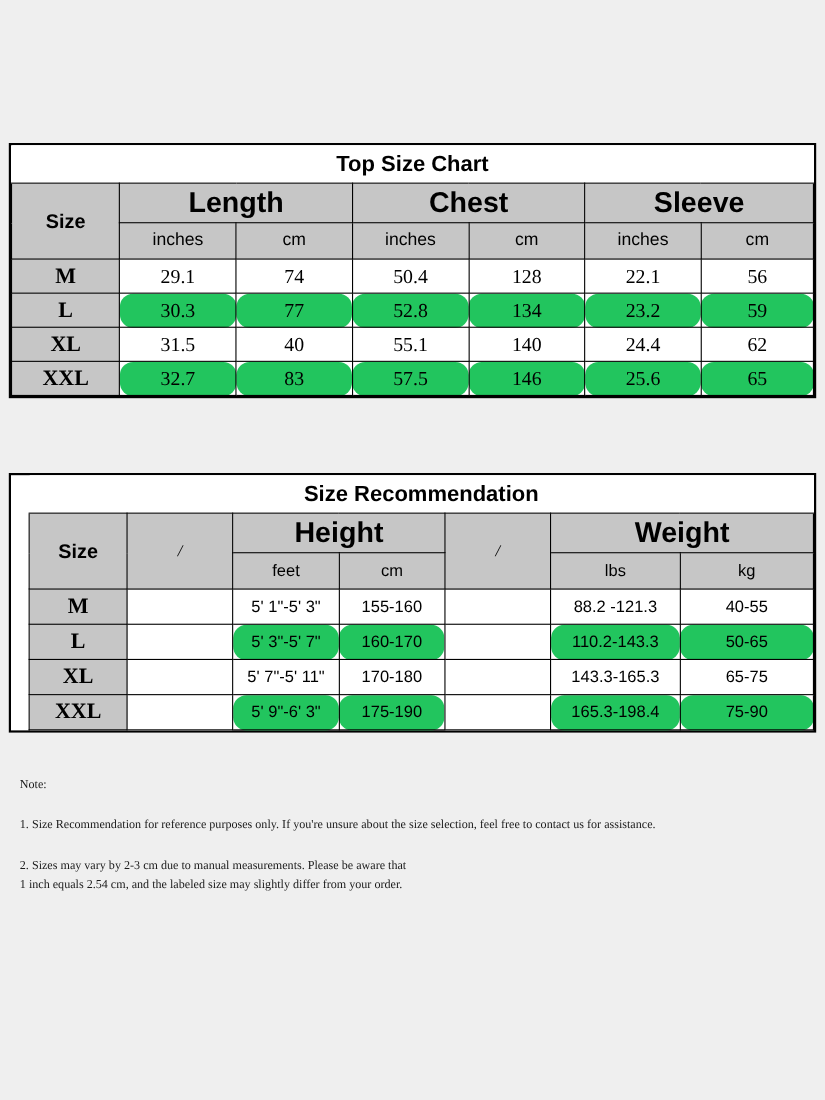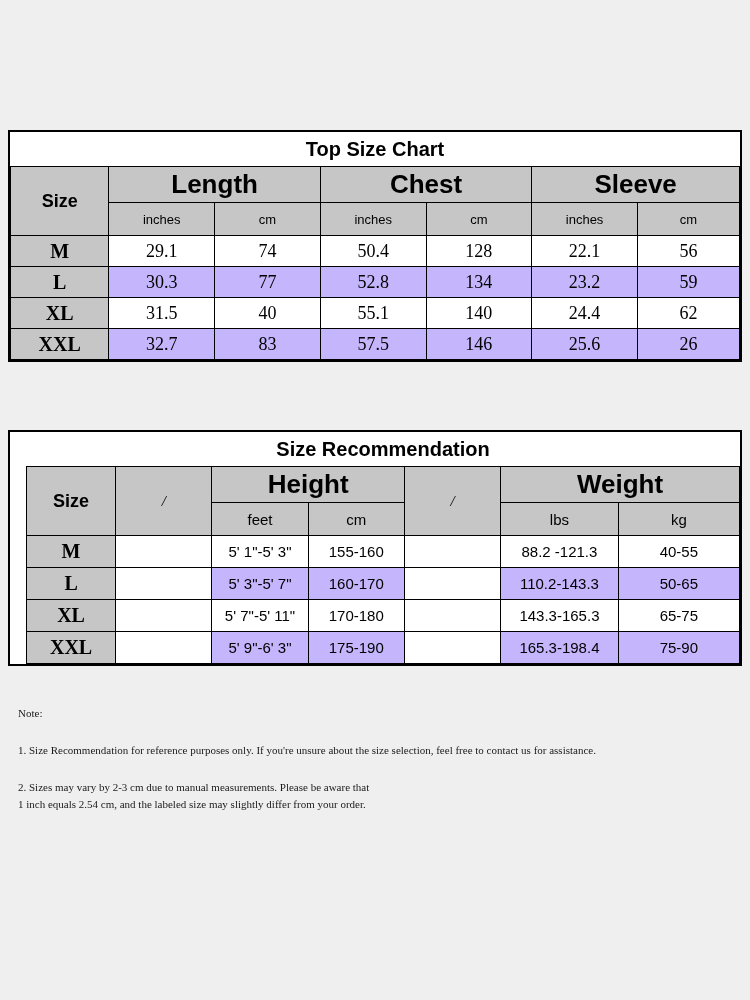"inches" .sub-head { font-size: 13px -> 16px }
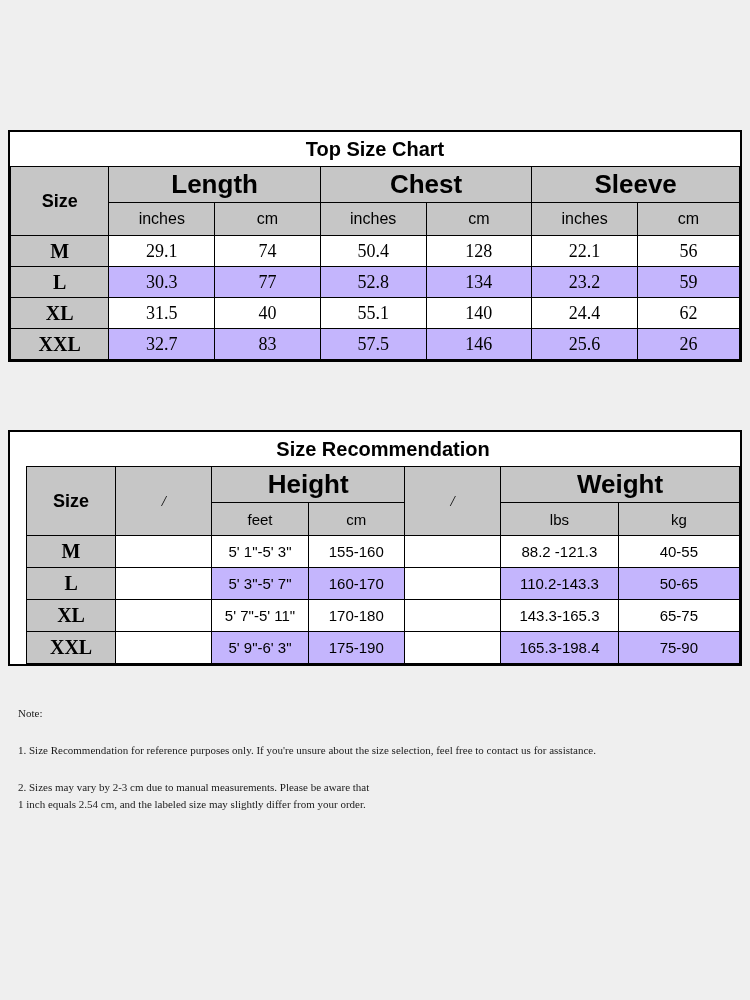"30.3" .shade-row .data-cell { background: #c4b5fd -> #22c55e; border-radius: none -> 12px }
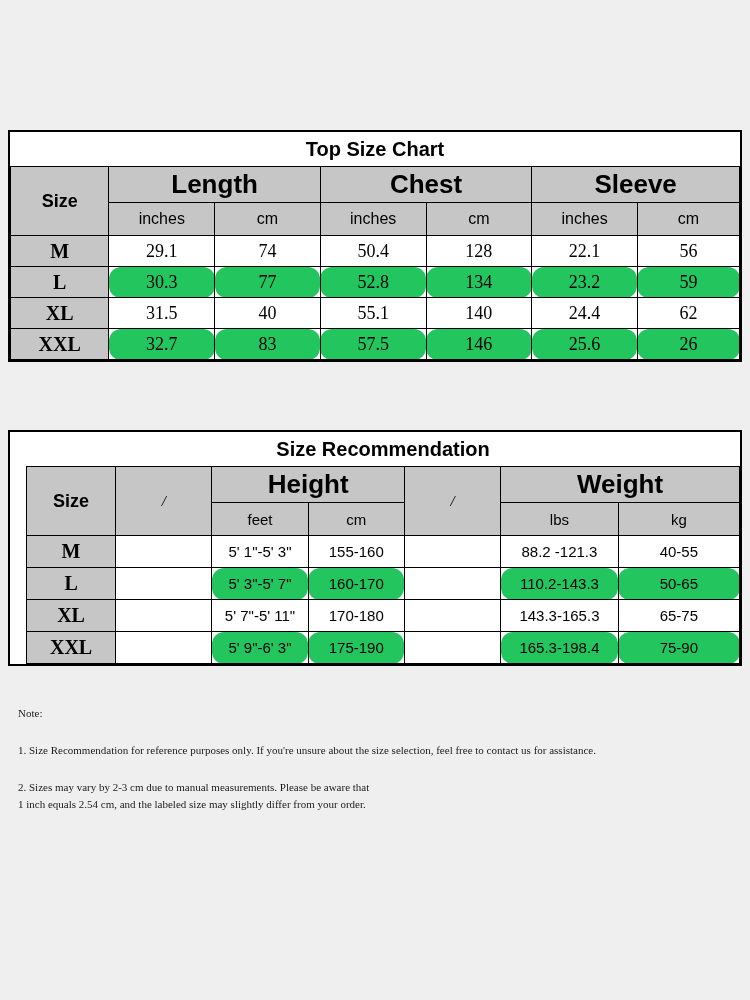"26" td.data-cell { text: 26 -> 65 }
